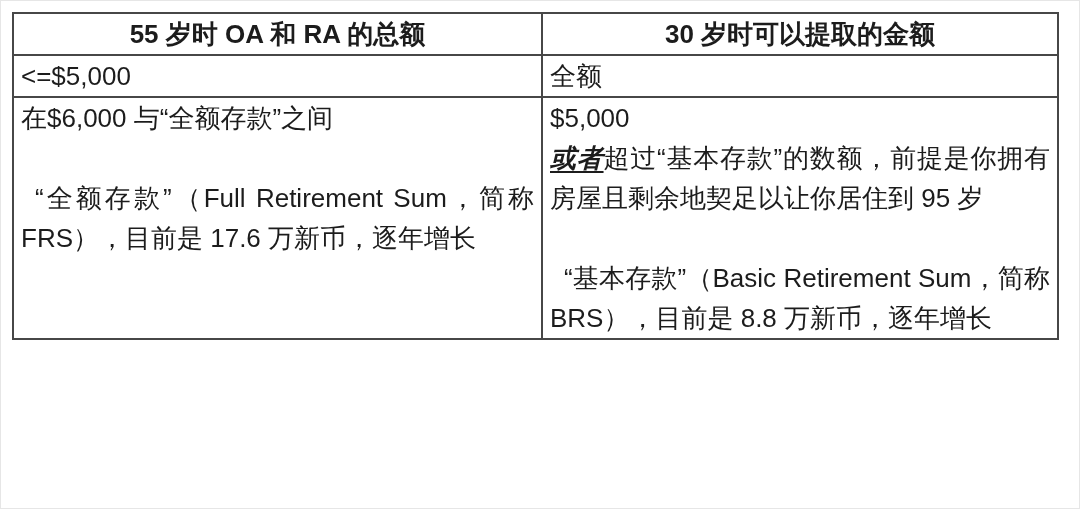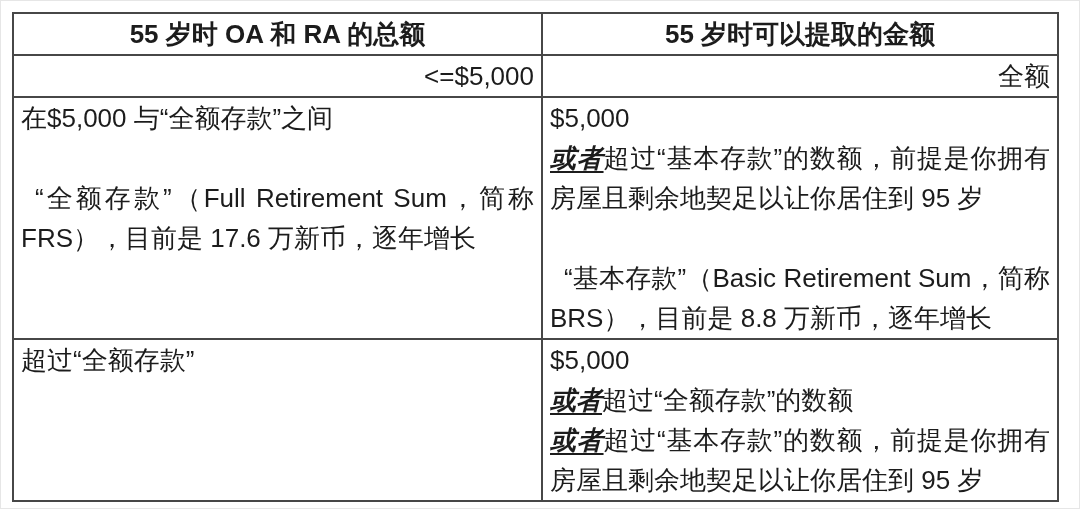"55 岁时可以提取的金额" th { text: 55 -> 30 }
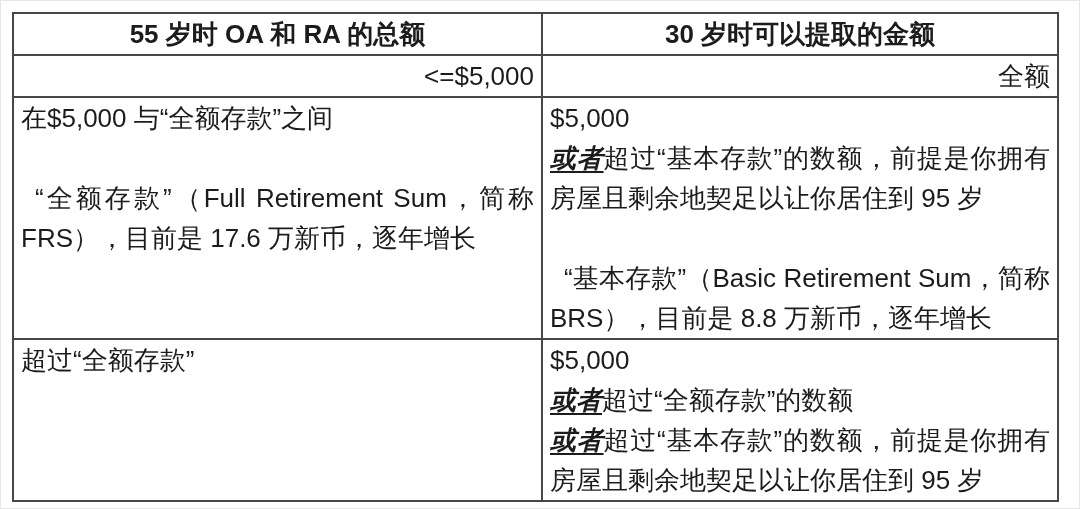"<=$5,000" tr.row-1 td { text-align: right -> none }
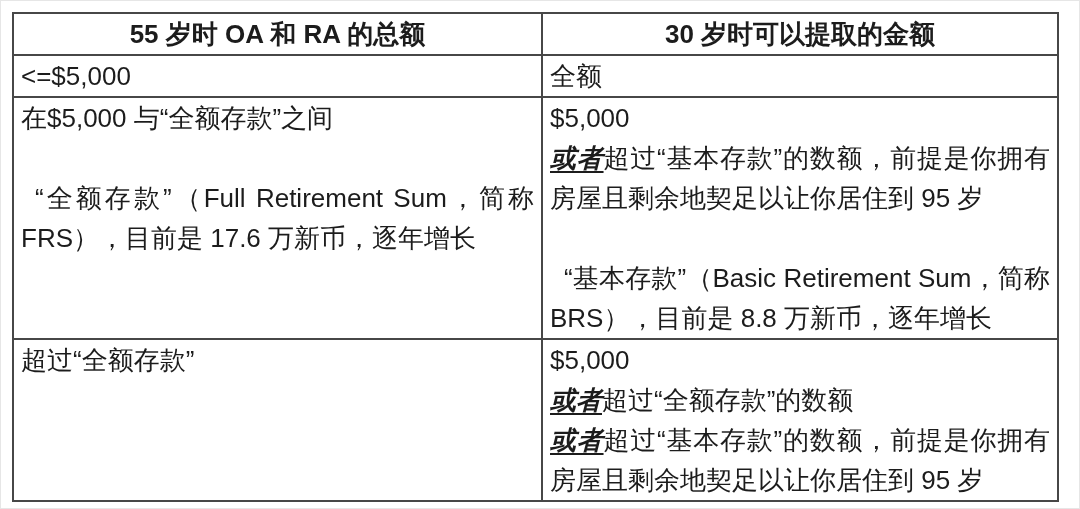"在$5,000 与“全额存款”之间" p { text: $5,000 -> $6,000 }
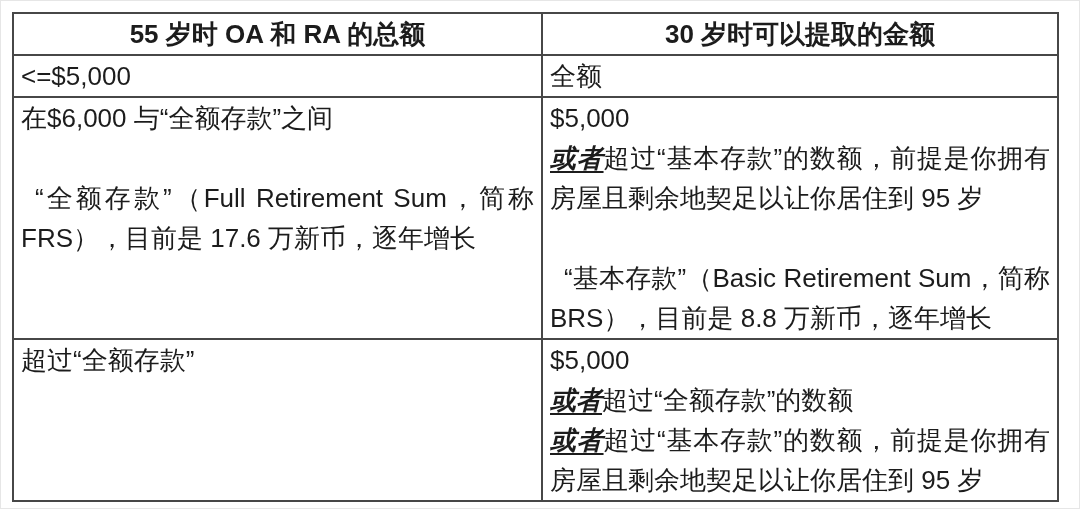"超过“全额存款”" tr.row-3 { html: <tr> <td> <p>超过“全额存款”</p> </td> <td> <p>$5,000</p> <p><span>或者</span><span>超过“全额存款”的数额</span></p> <p><span>或者</span><span>超过“基本存款”的数额，前提是你拥有房屋且剩余地契足以让你居住到 95 岁</span></p> </td> </tr> -> none }
